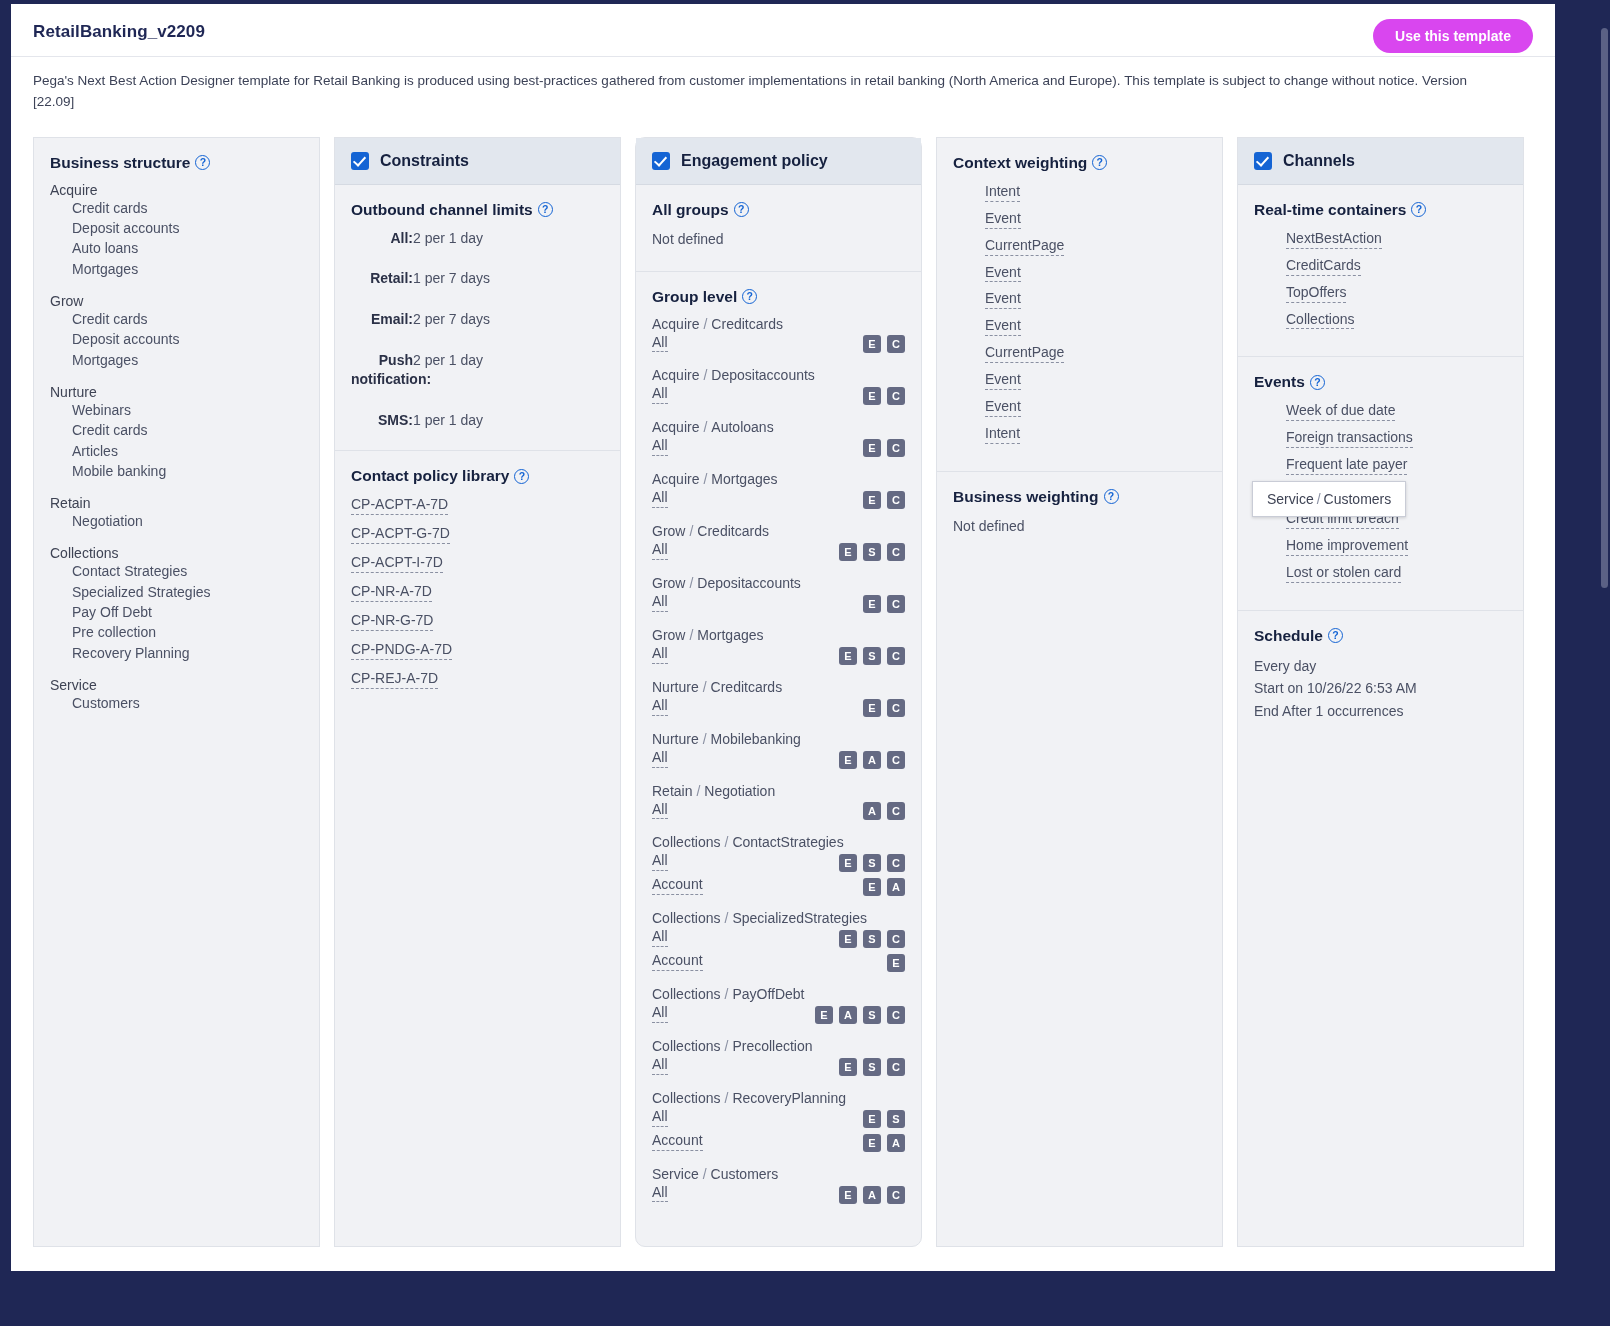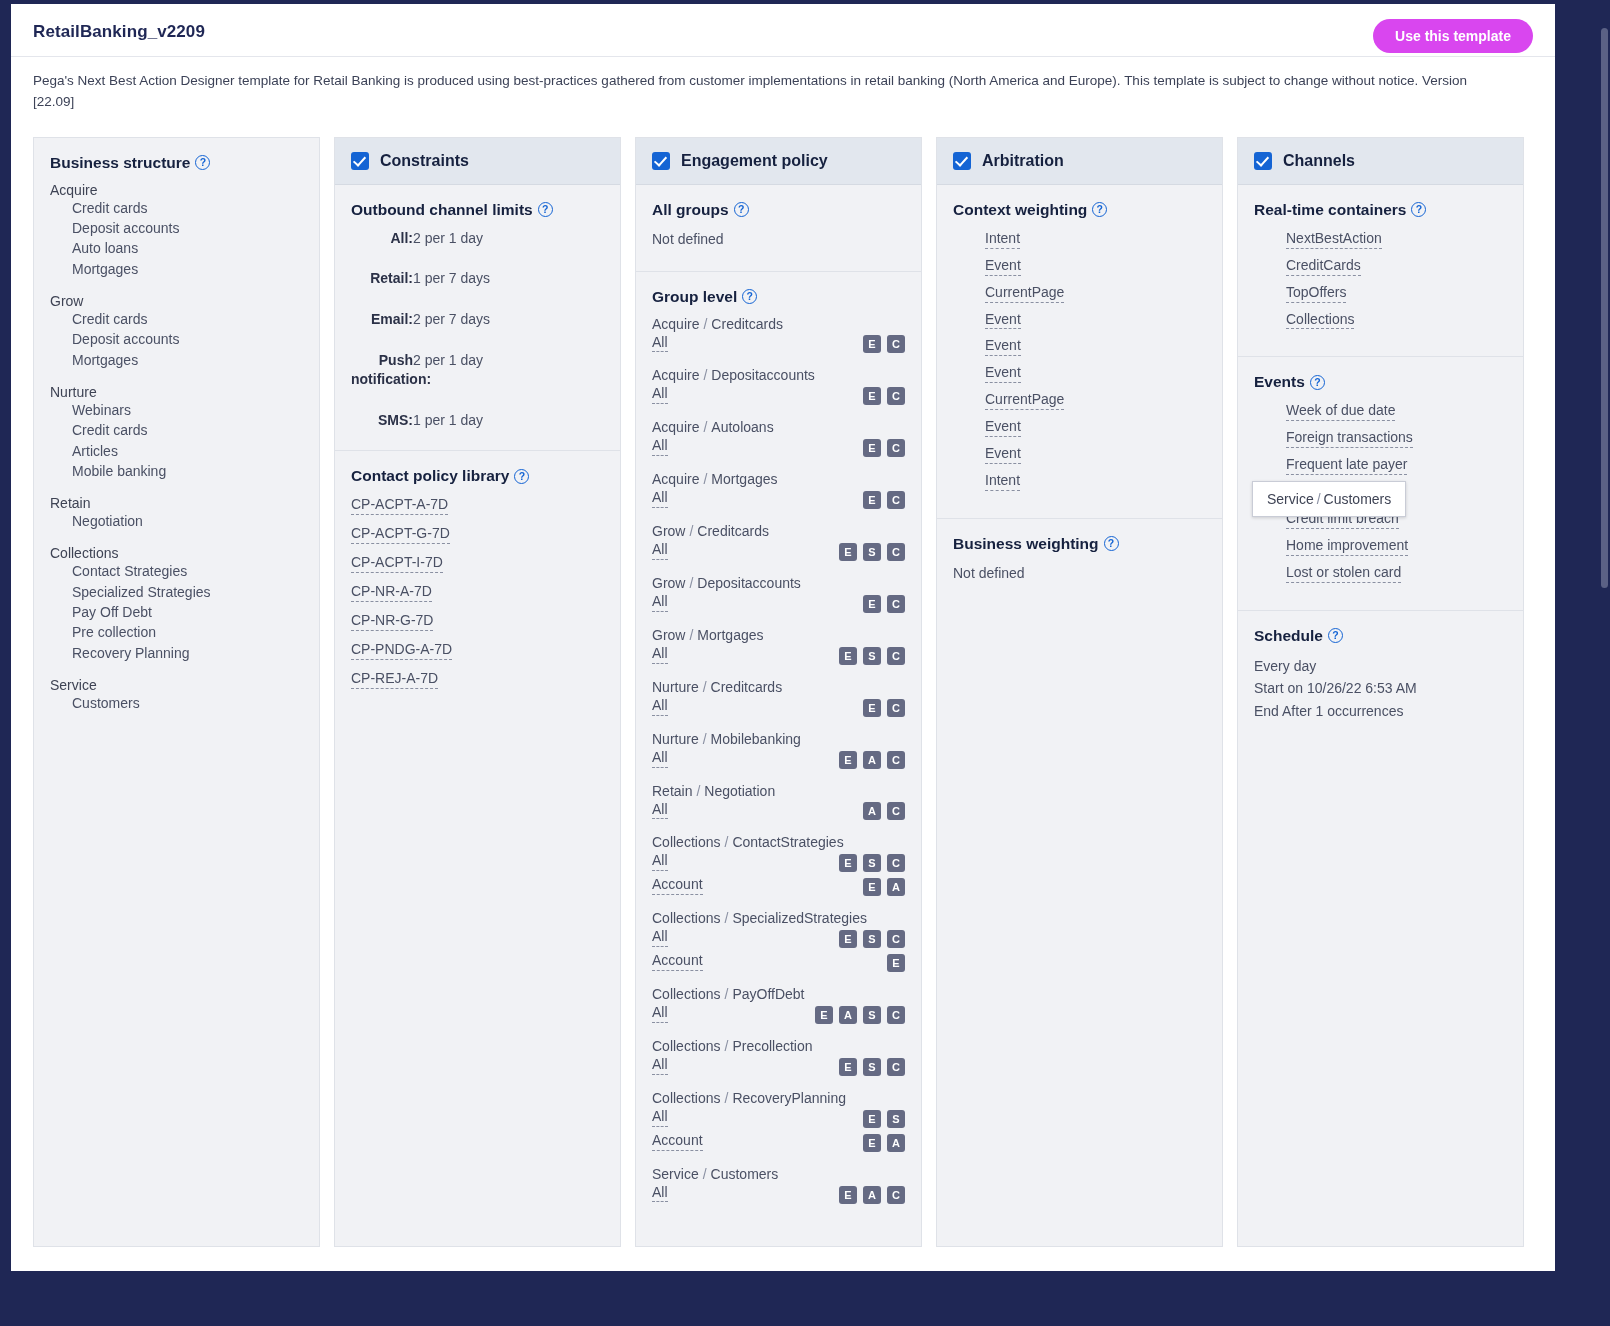"Engagement policy" .col.engage { border-radius: none -> 10px }
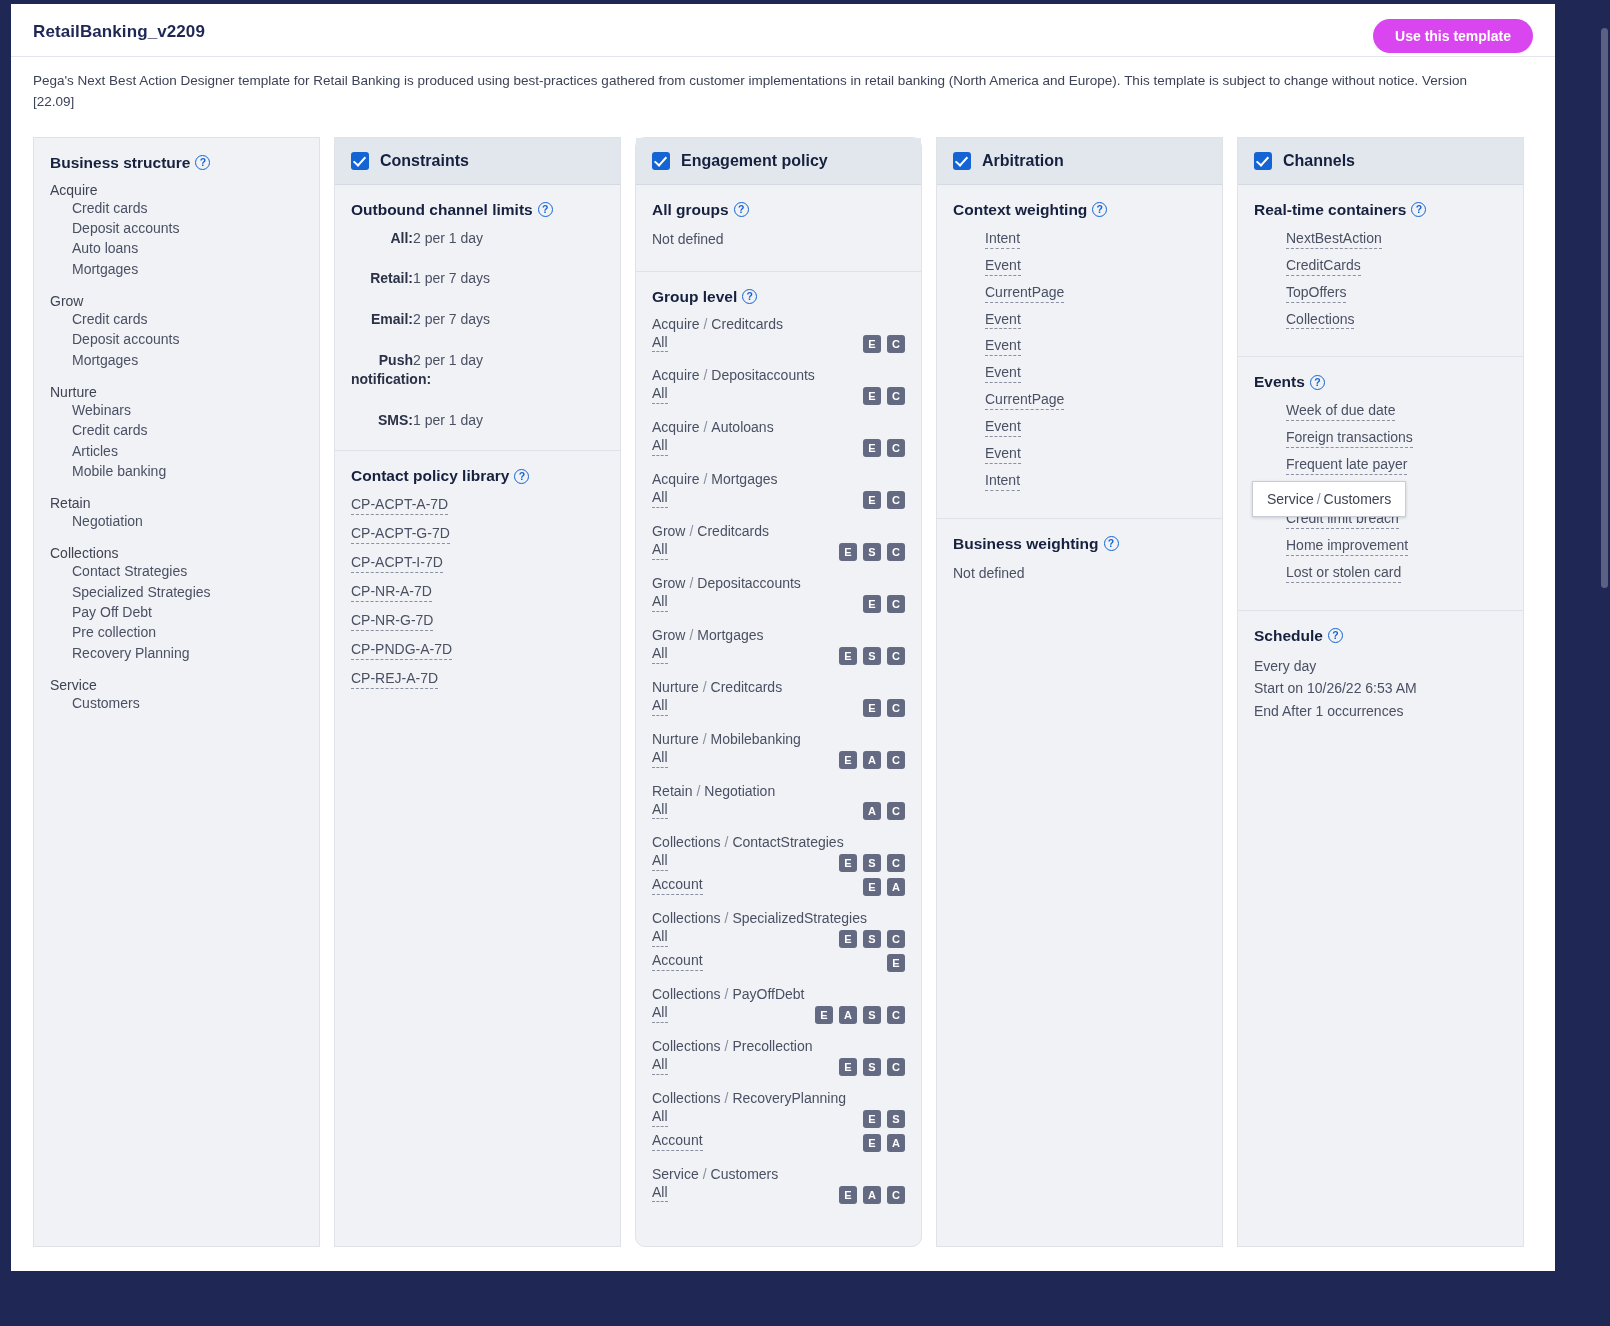"Arbitration" div.col-hd { html: <div> <span></span> <span>Arbitration</span> </div> -> none }
